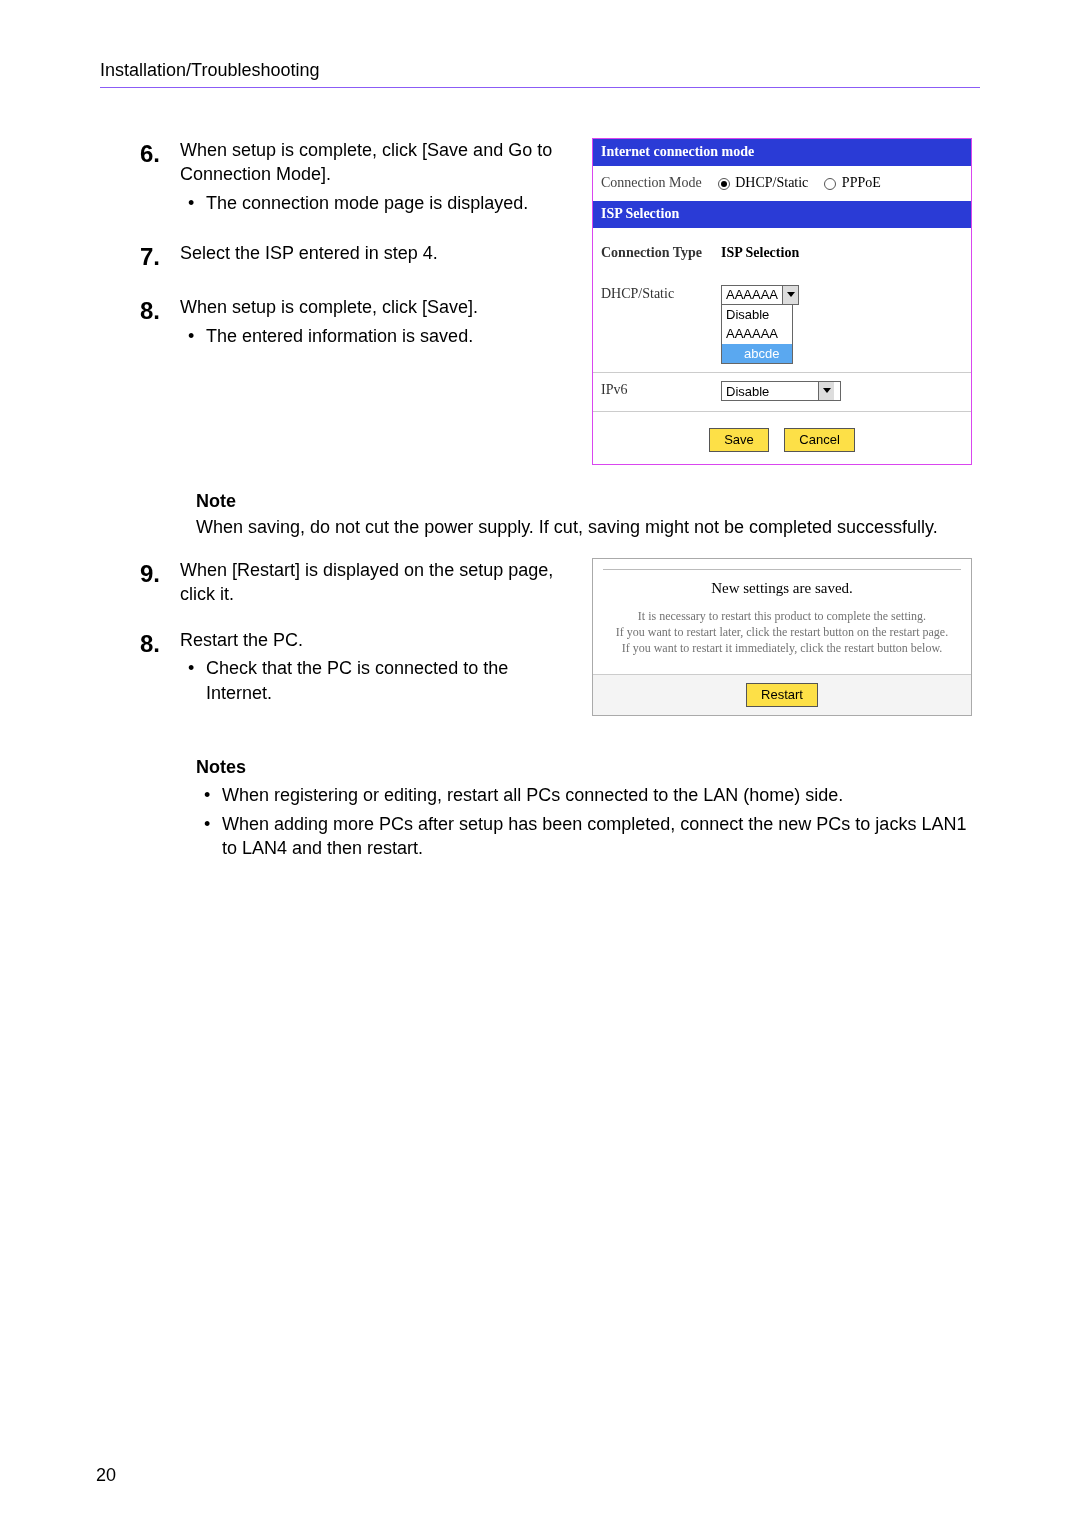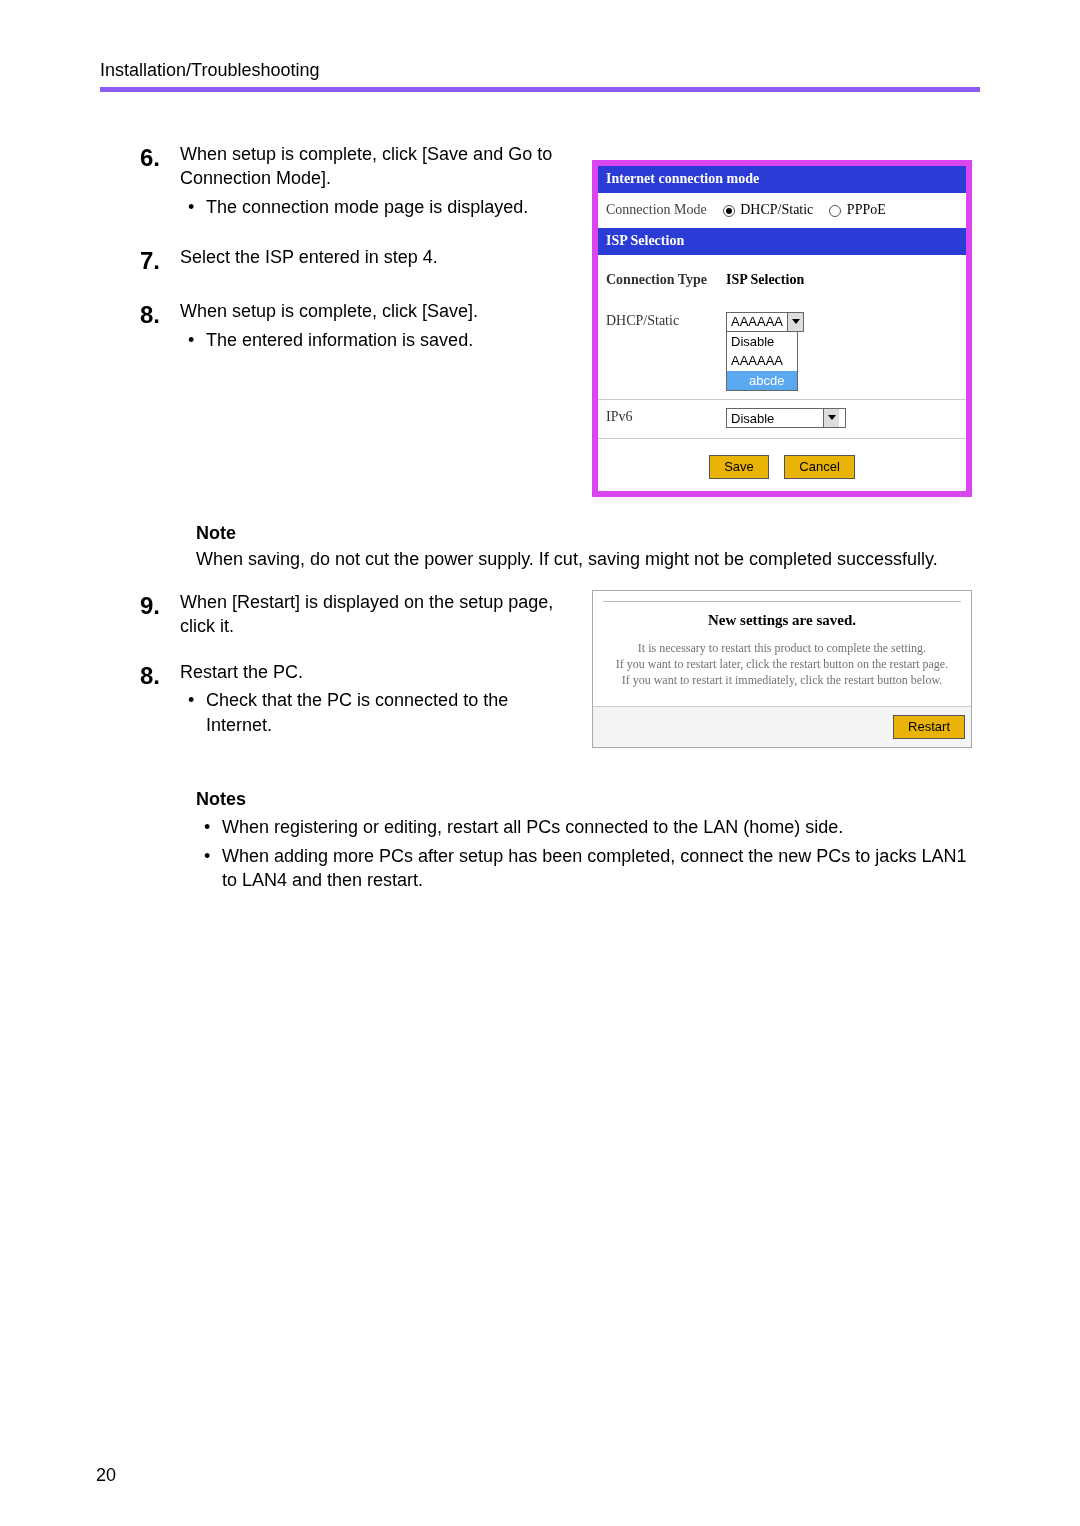"Installation/Troubleshooting" .header-area { border-bottom: 5px solid #8b5cf6 -> 1px solid #8b5cf6 }
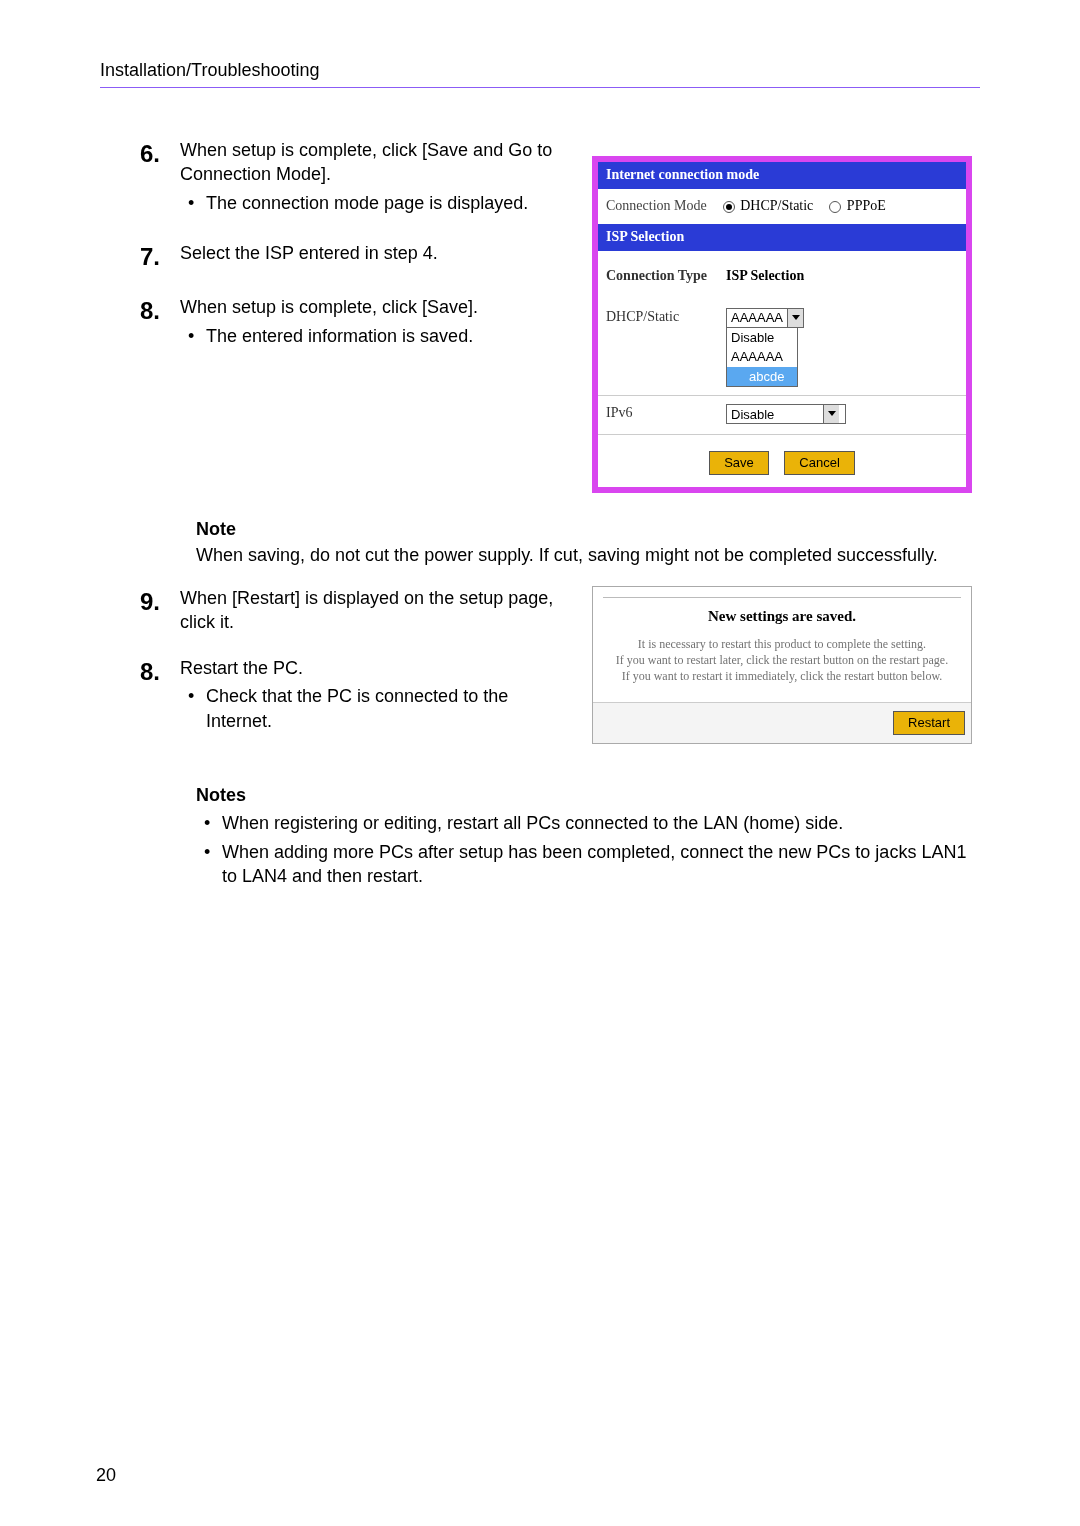"Internet connection mode" .panel1 { border: 6px solid #d946ef -> 1px solid #d946ef; margin-top: 18px -> none }
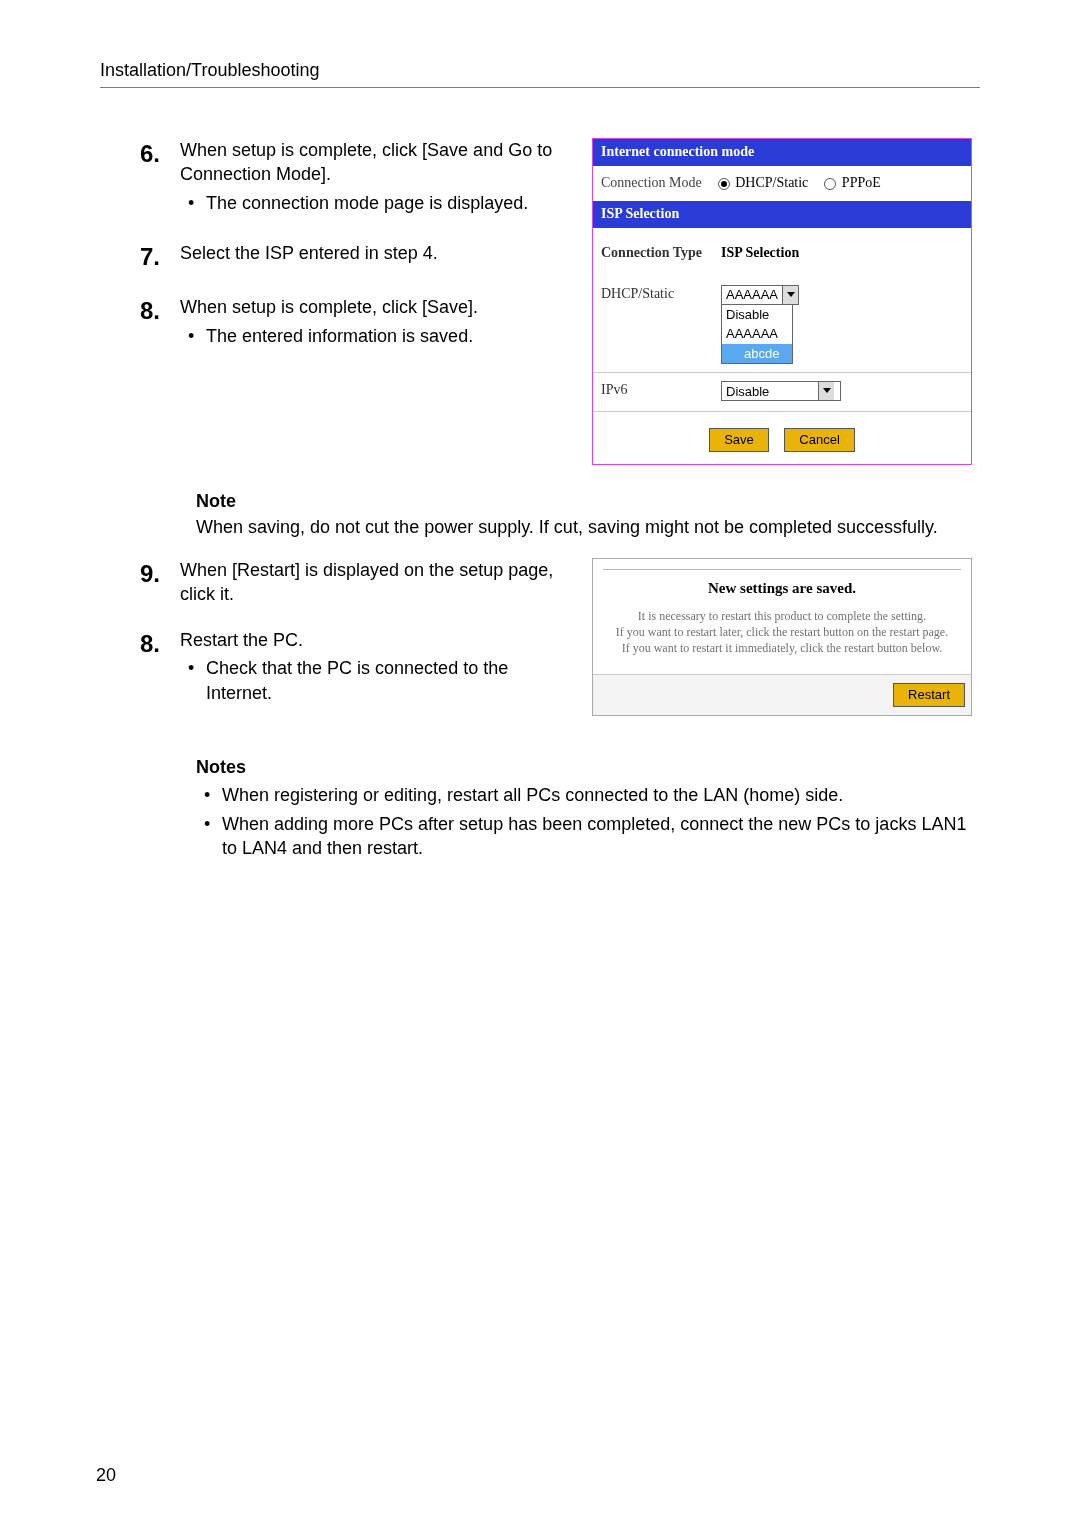"Save" .winbtn { background: #eab308 -> #fde047 }
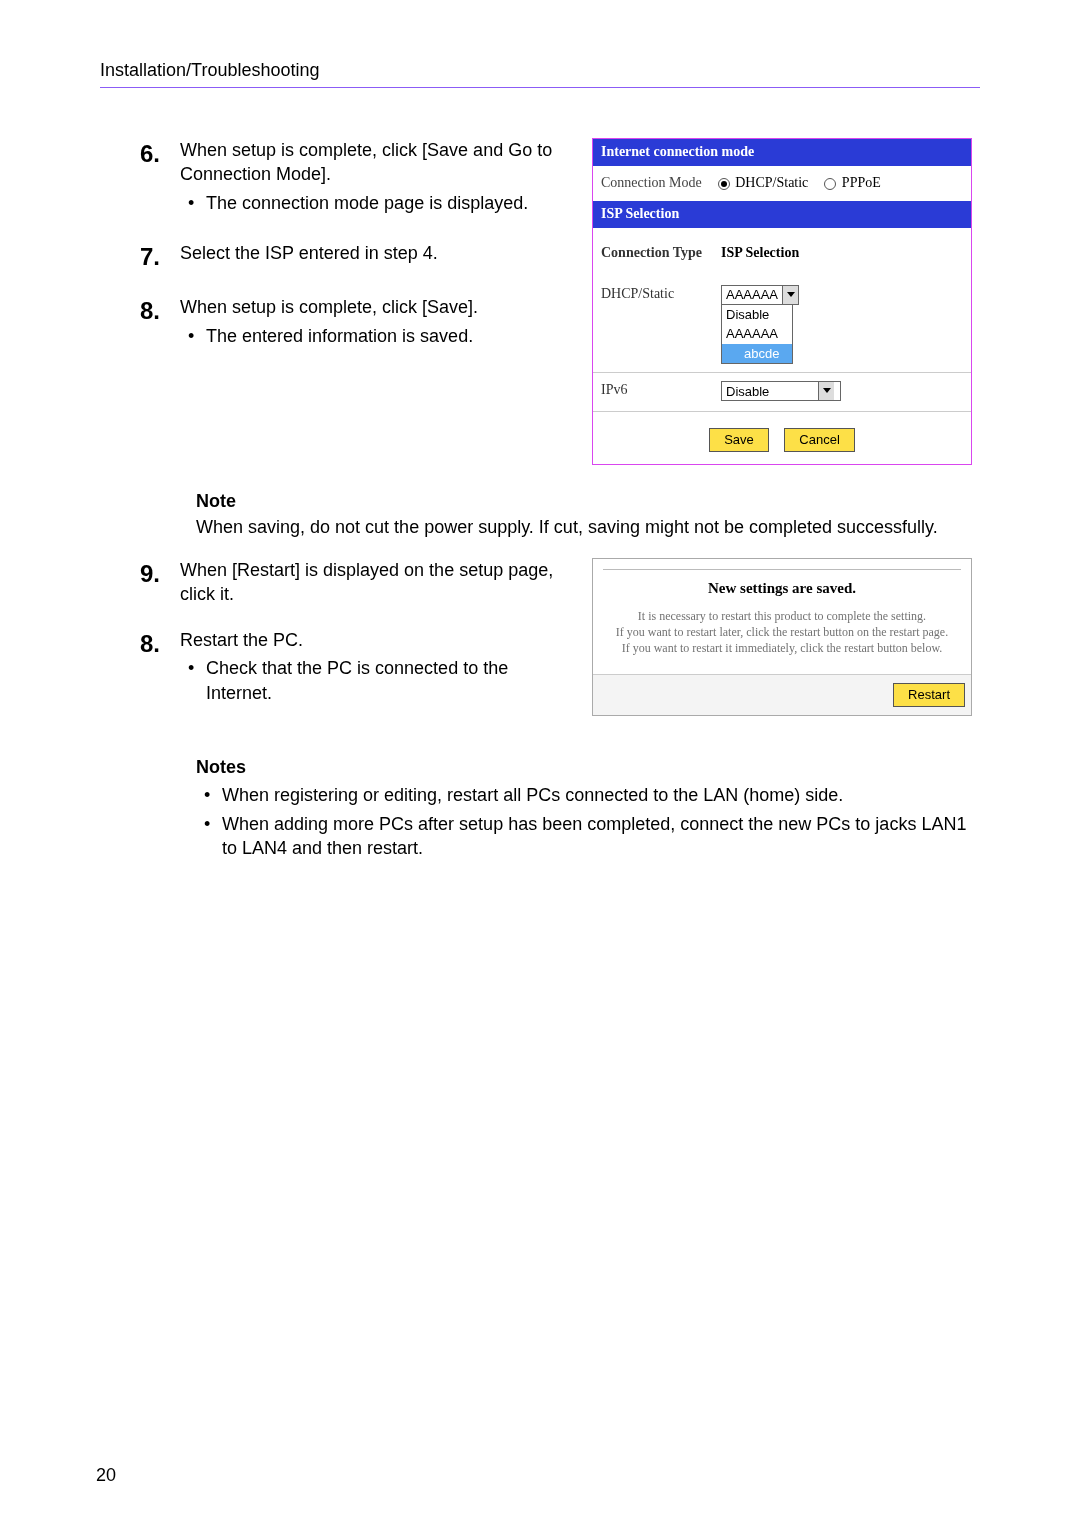"New settings are saved." .panel2 .title { font-weight: bold -> normal }
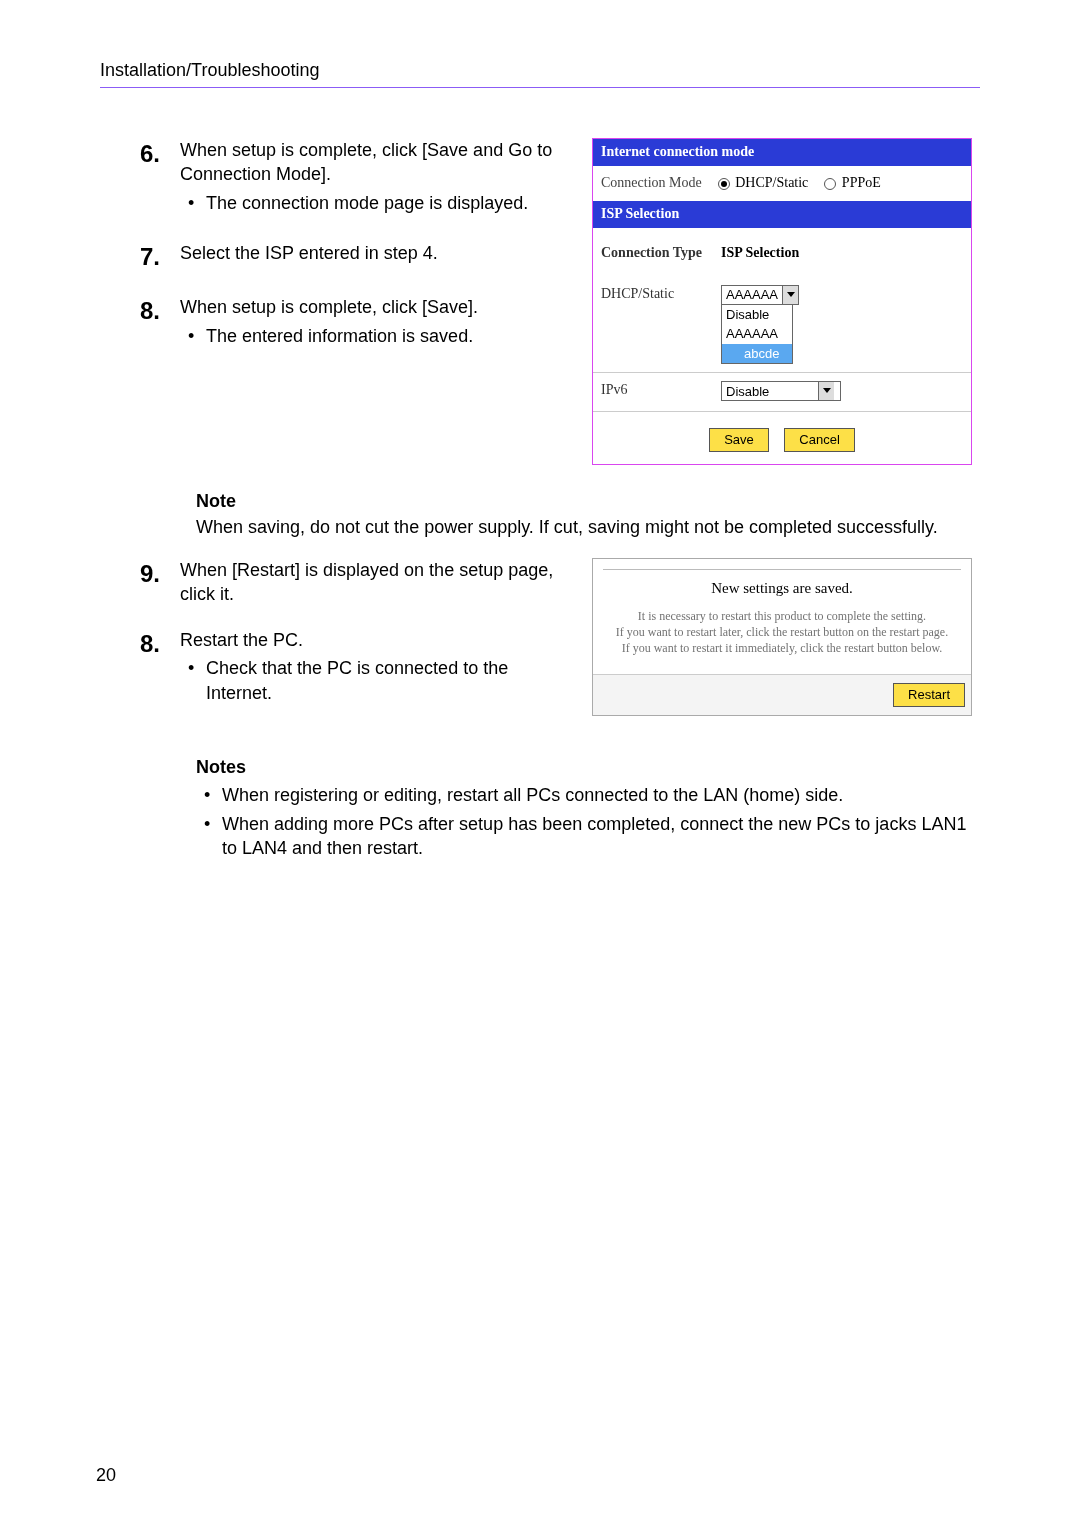"Restart" .panel2 .btnrow2 { text-align: right -> center }
